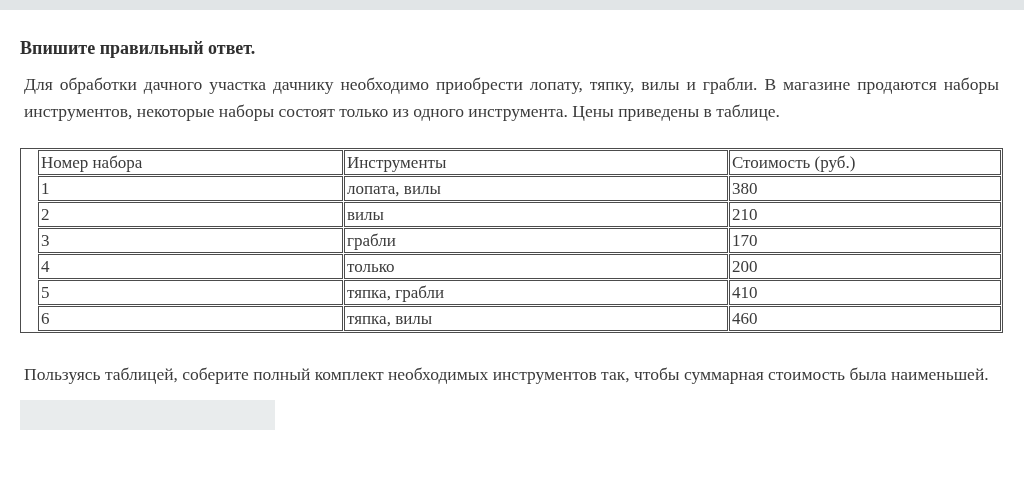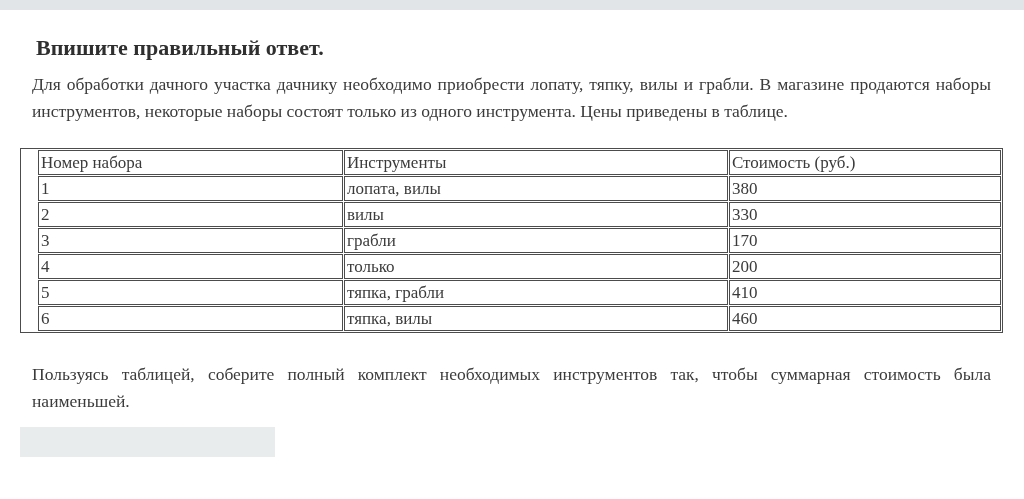"Впишите правильный ответ." .heading { font-size: 22px -> 18px; margin: 11px 0 0 16px -> 11px 0 0 0 }
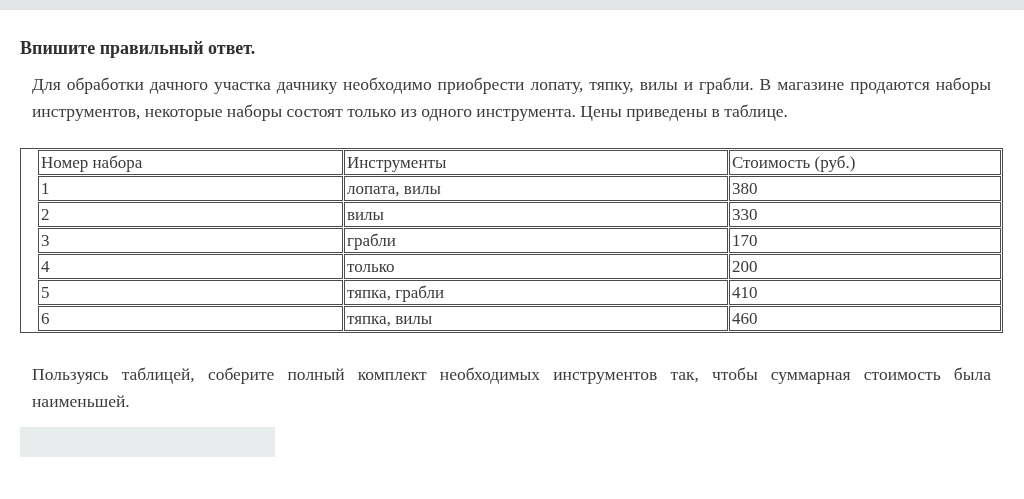"Для обработки дачного участка дачнику" p { margin: 12px -> 4px }
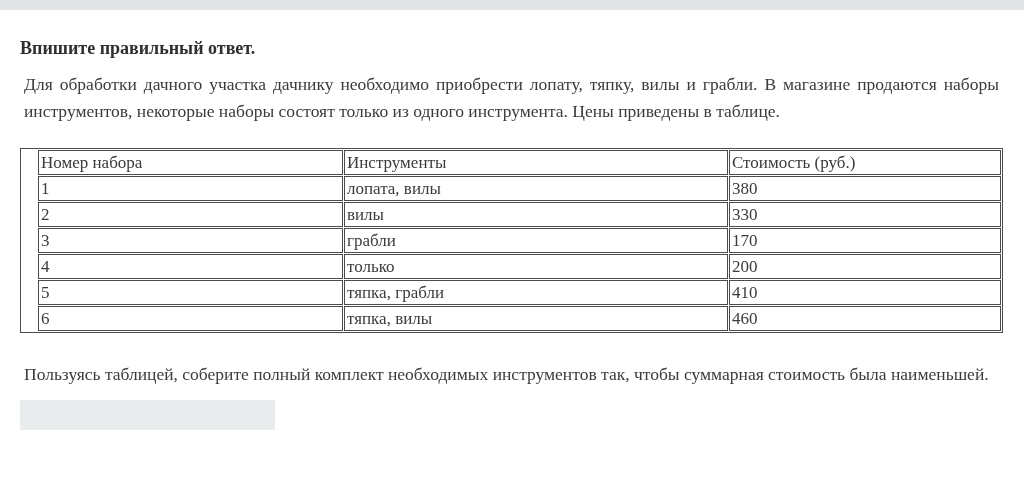"330" td { text: 330 -> 210 }
